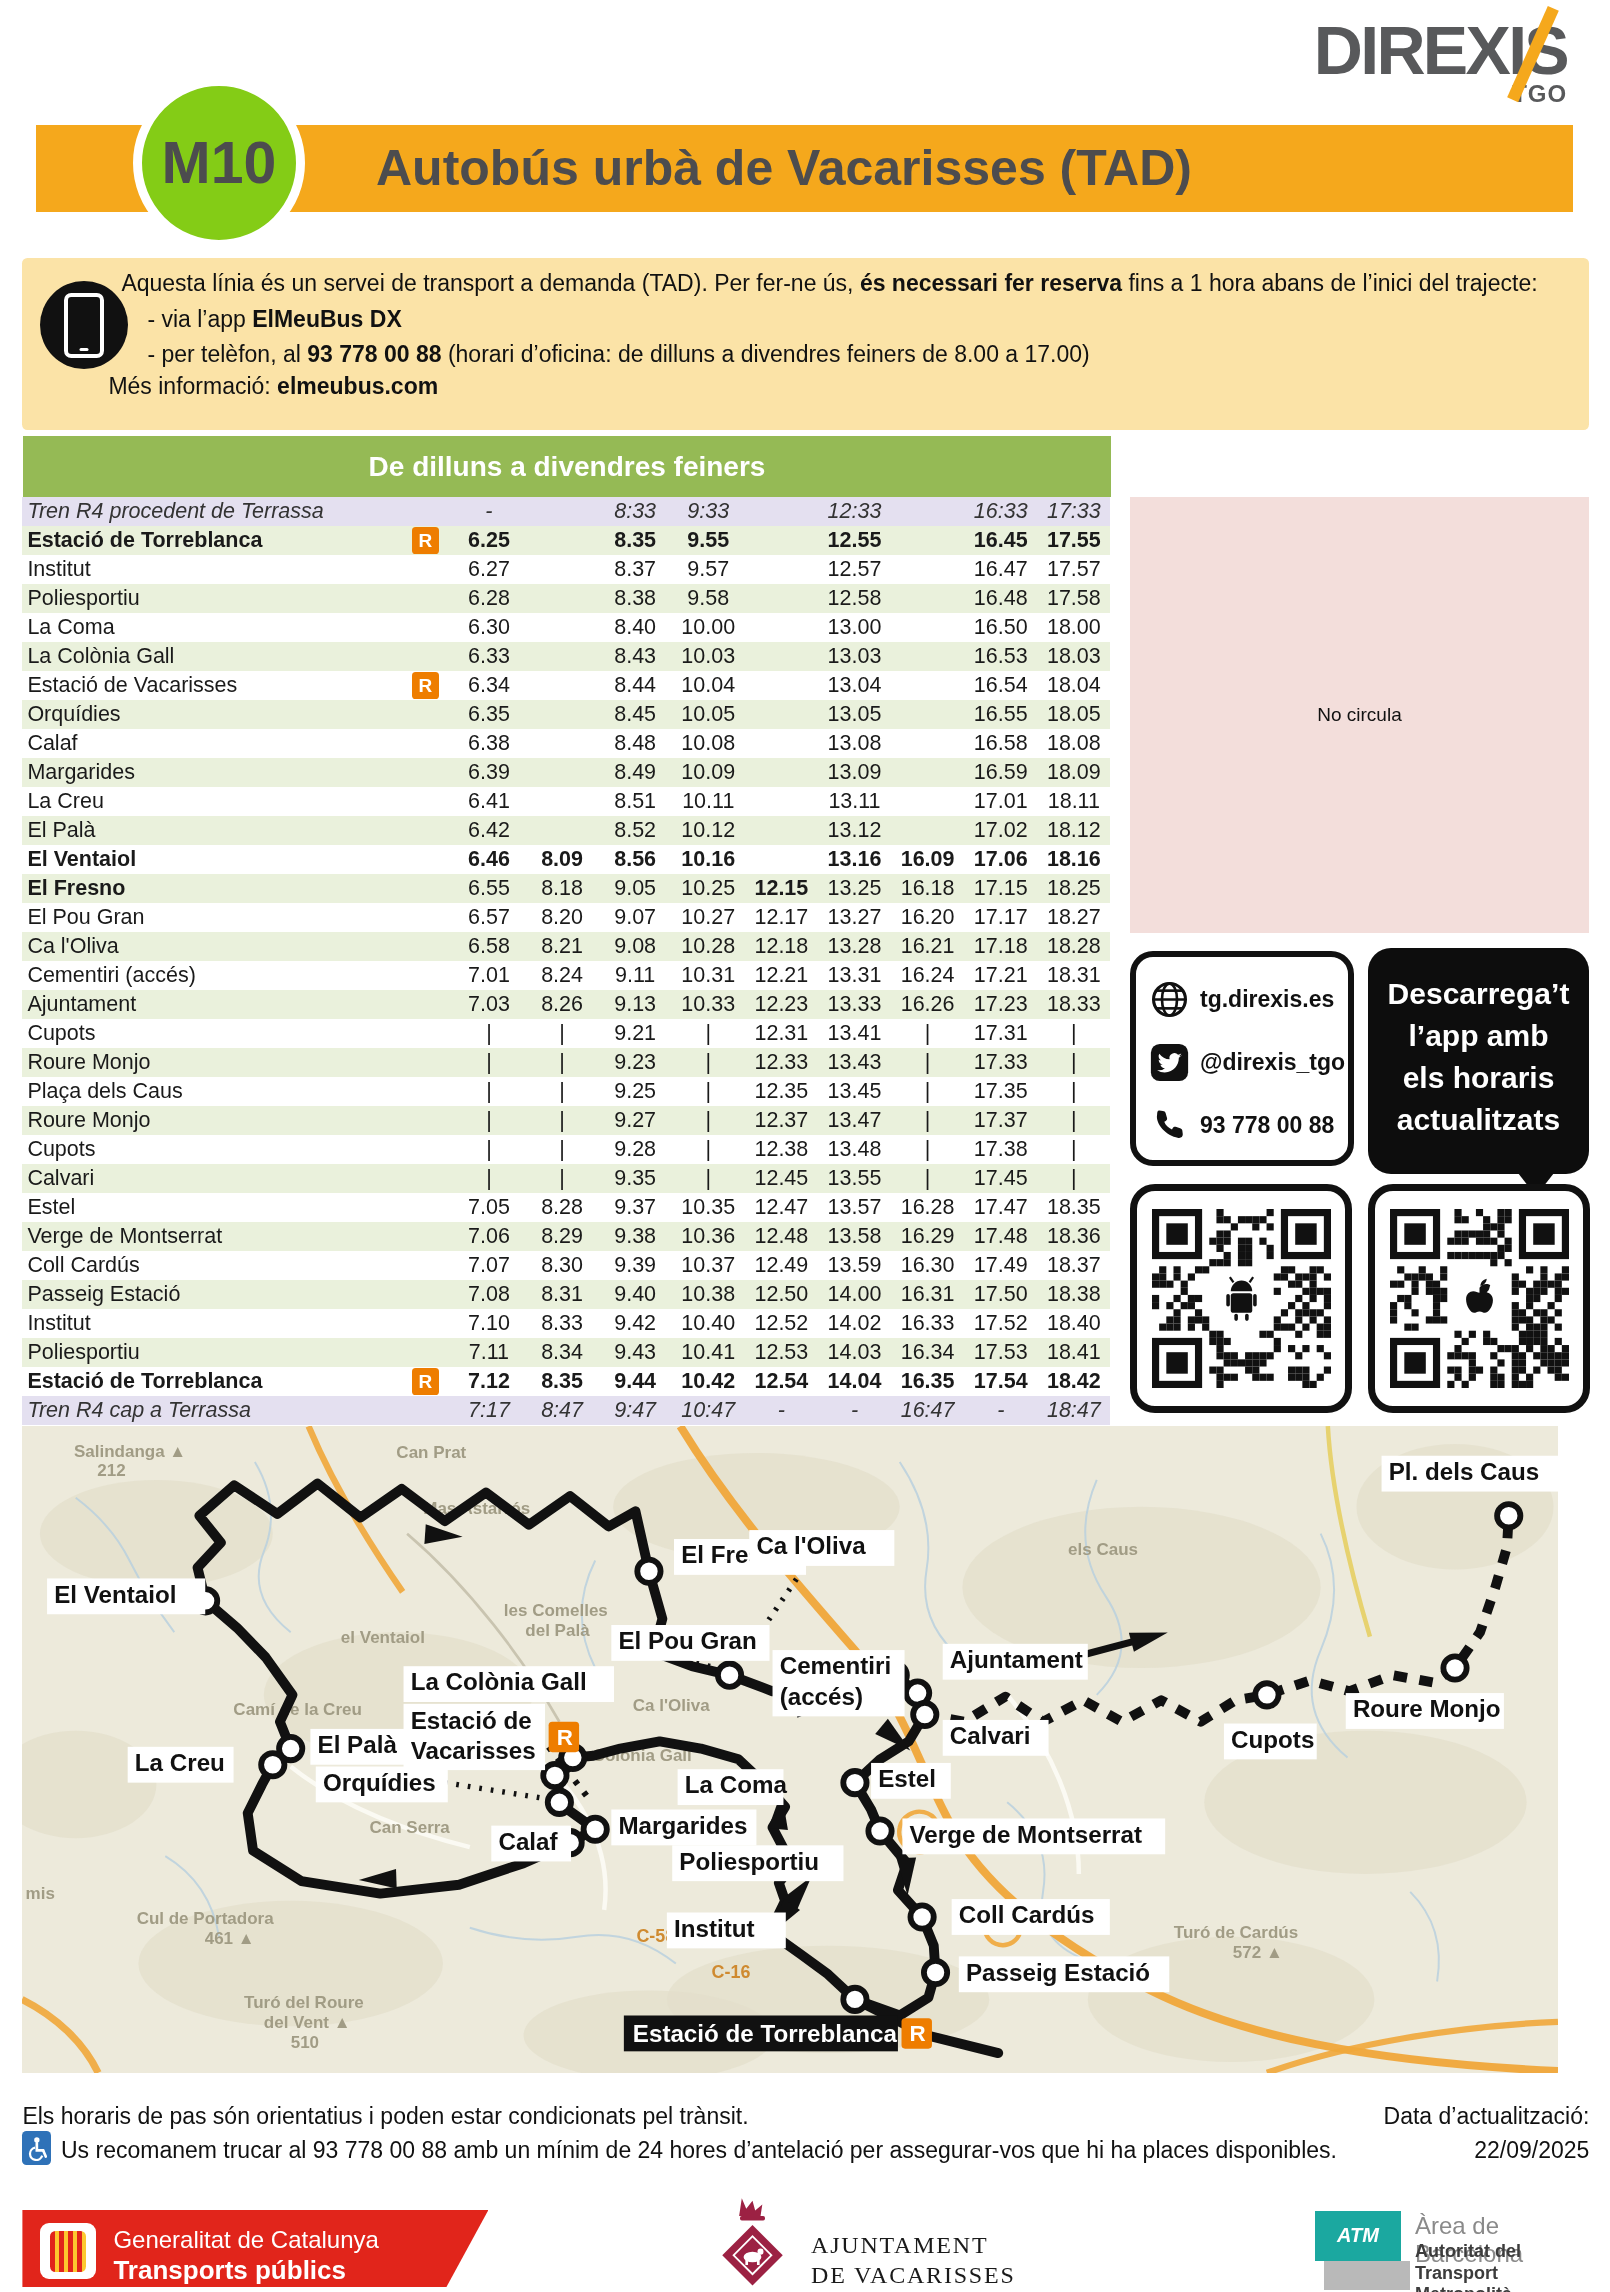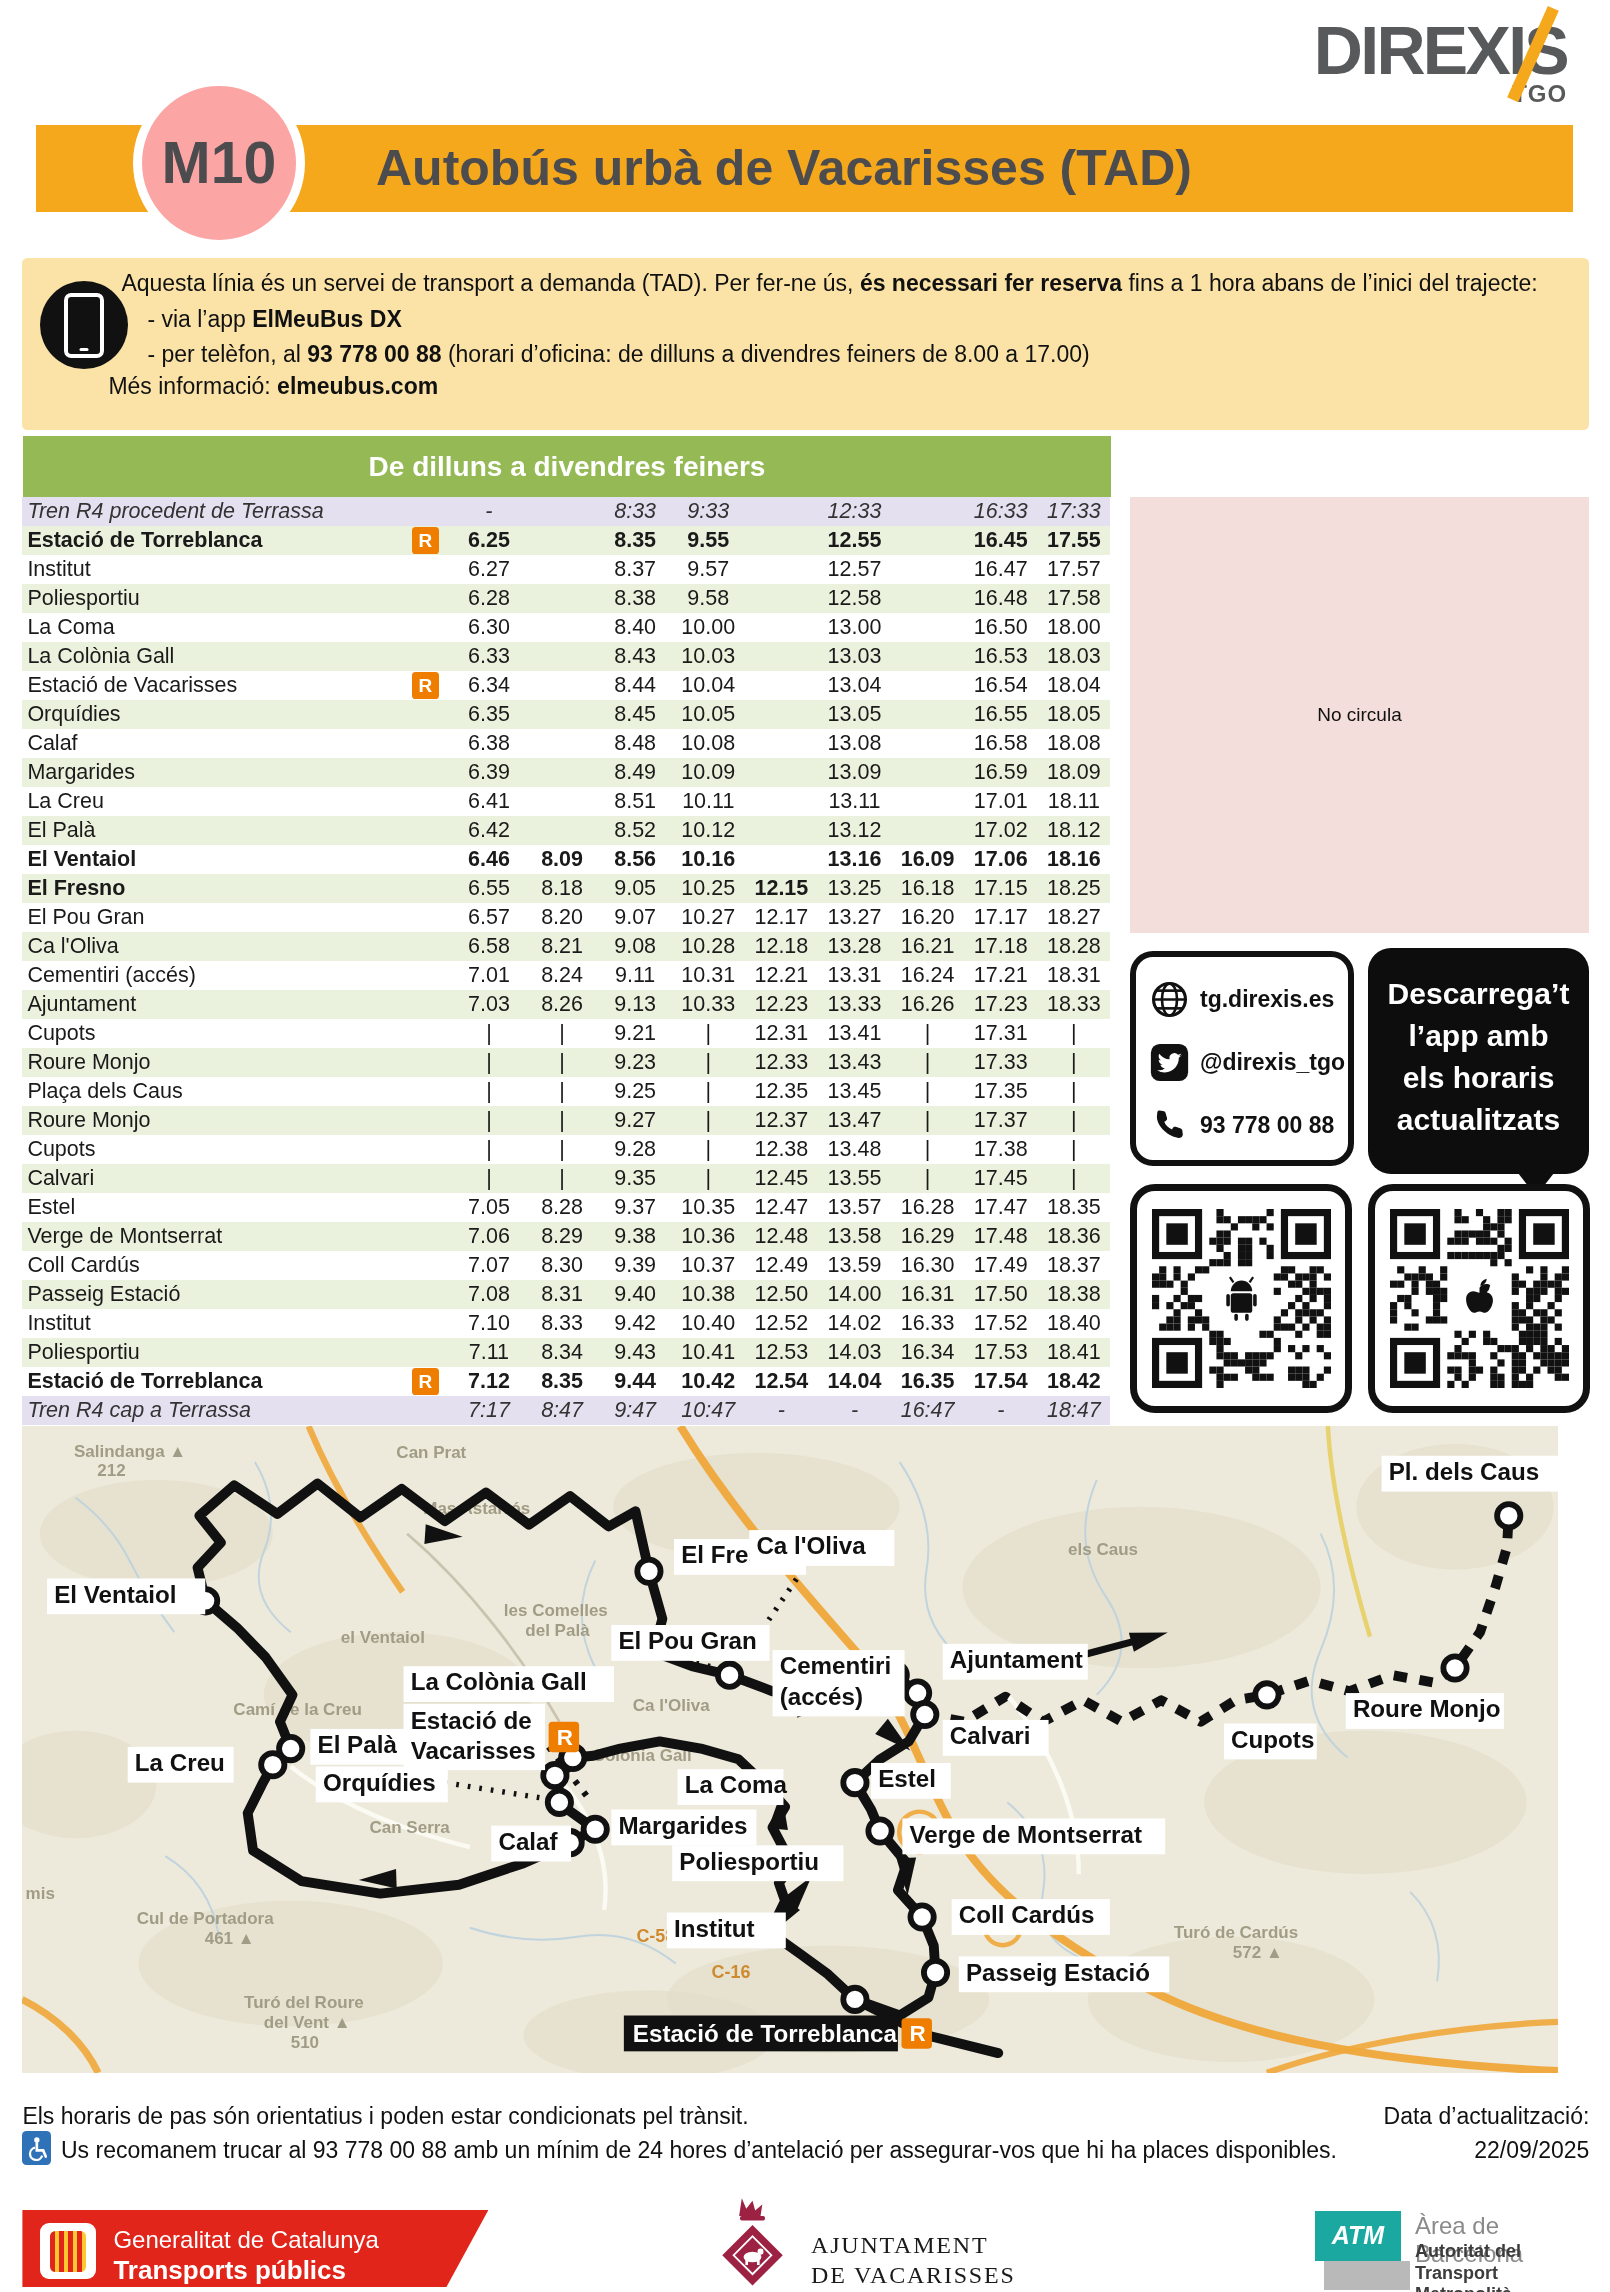"M10" .m10-badge { background: #fca5a5 -> #84cc16 }
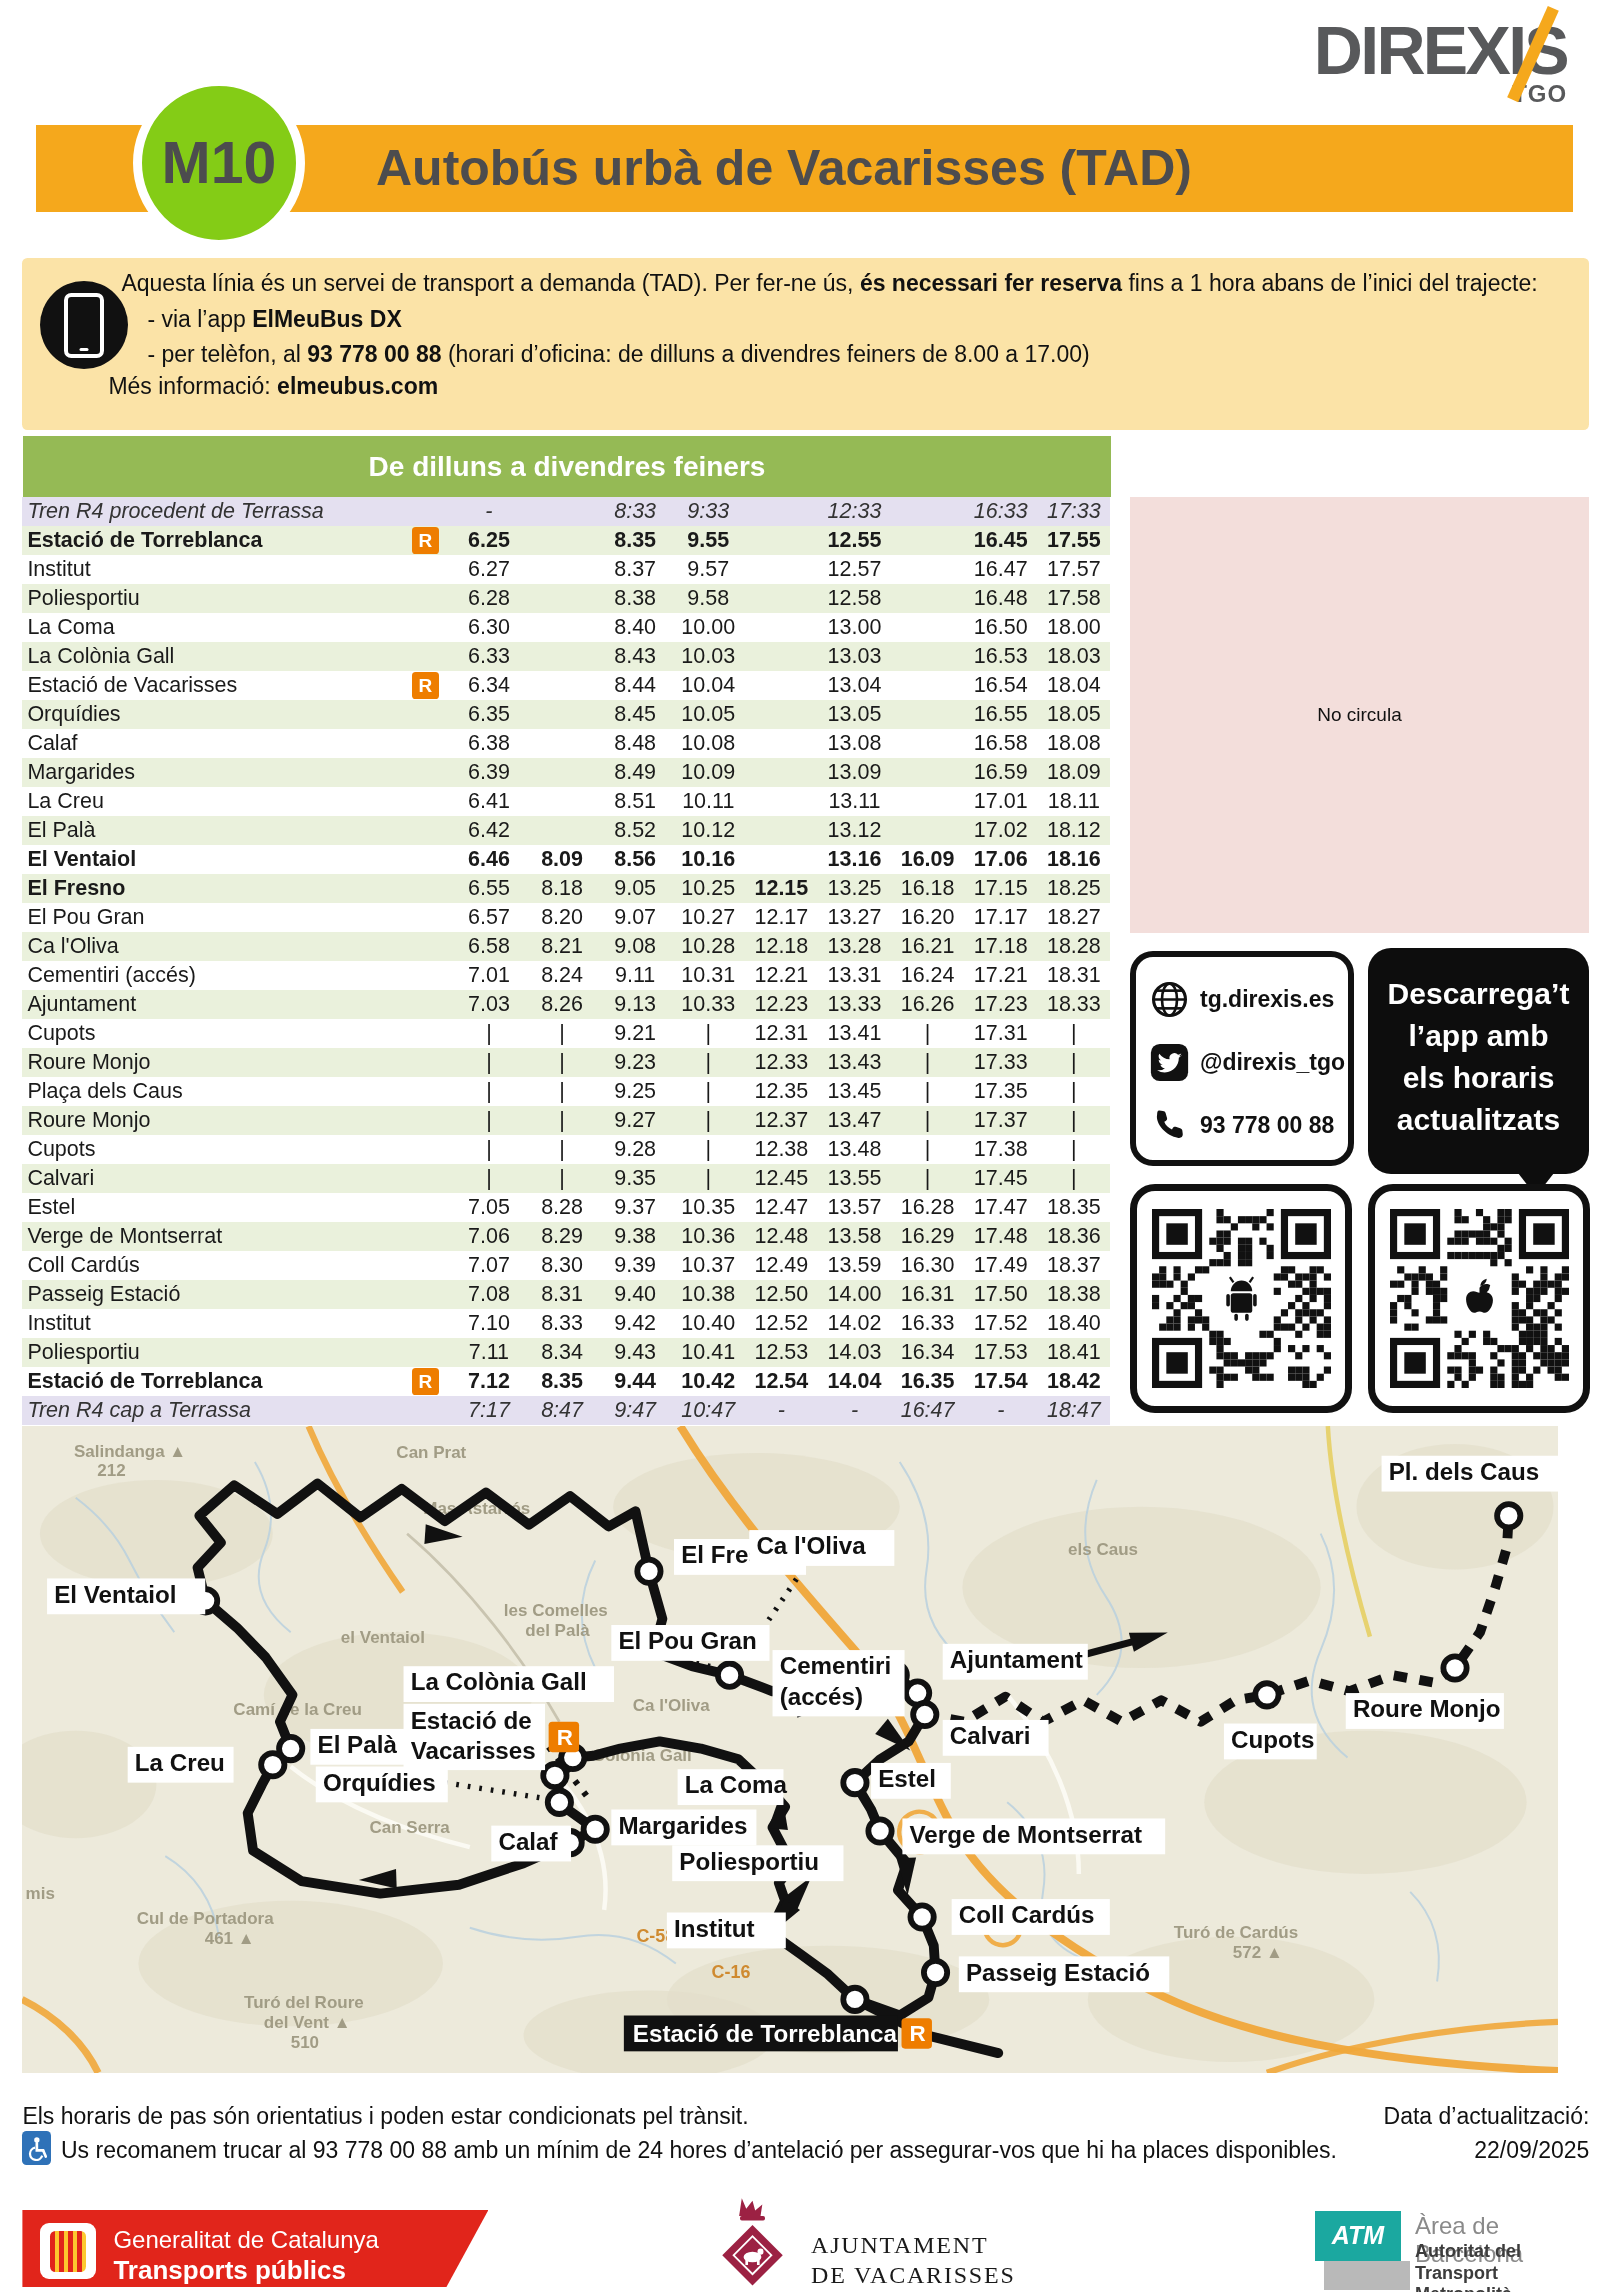"ATM" .atm-teal { font-size: 25px -> 20px }
